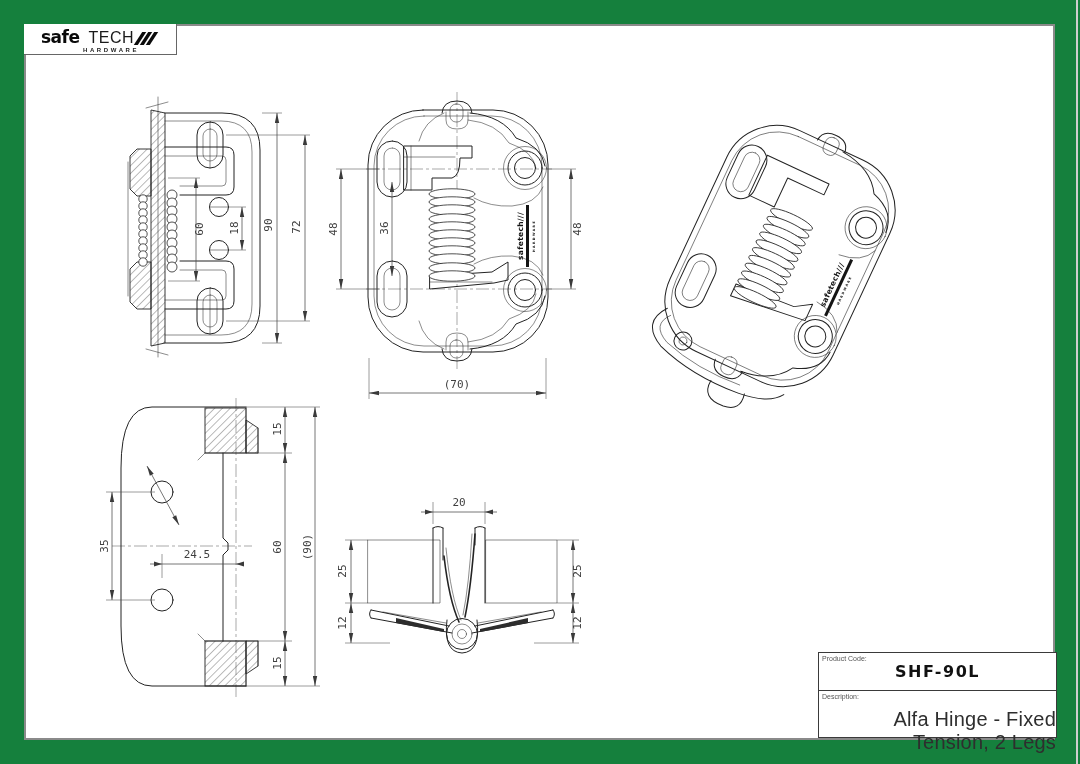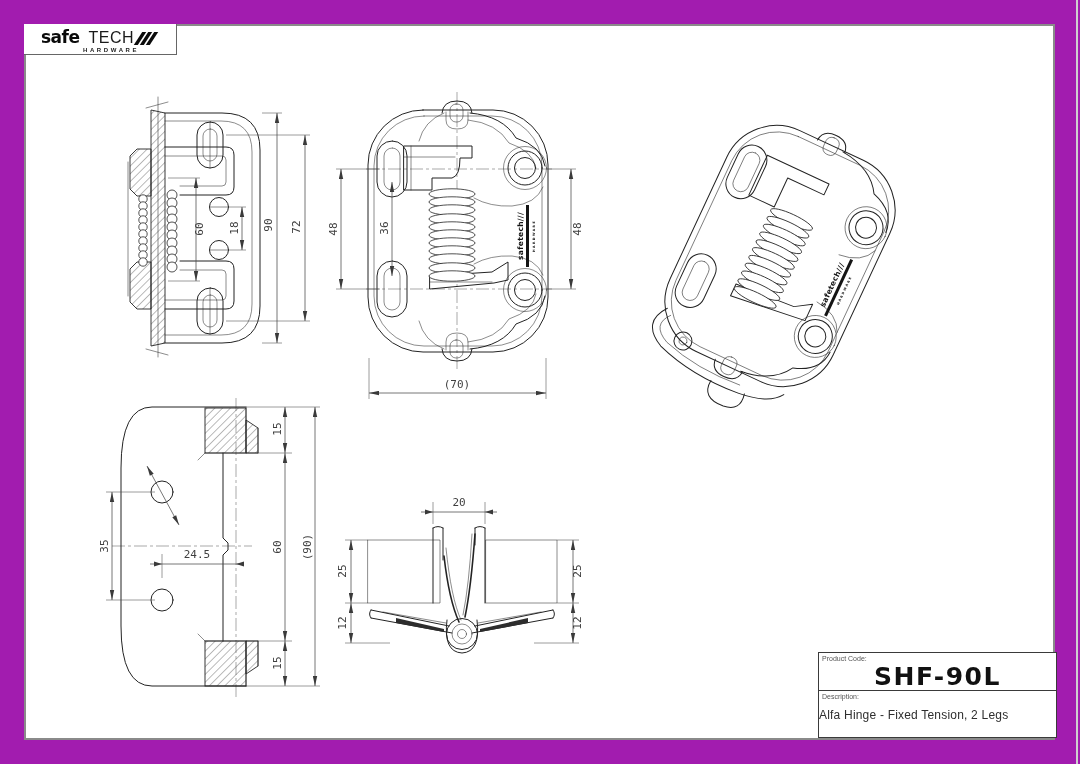"safe" #stage { background: #a21caf -> #15803d }
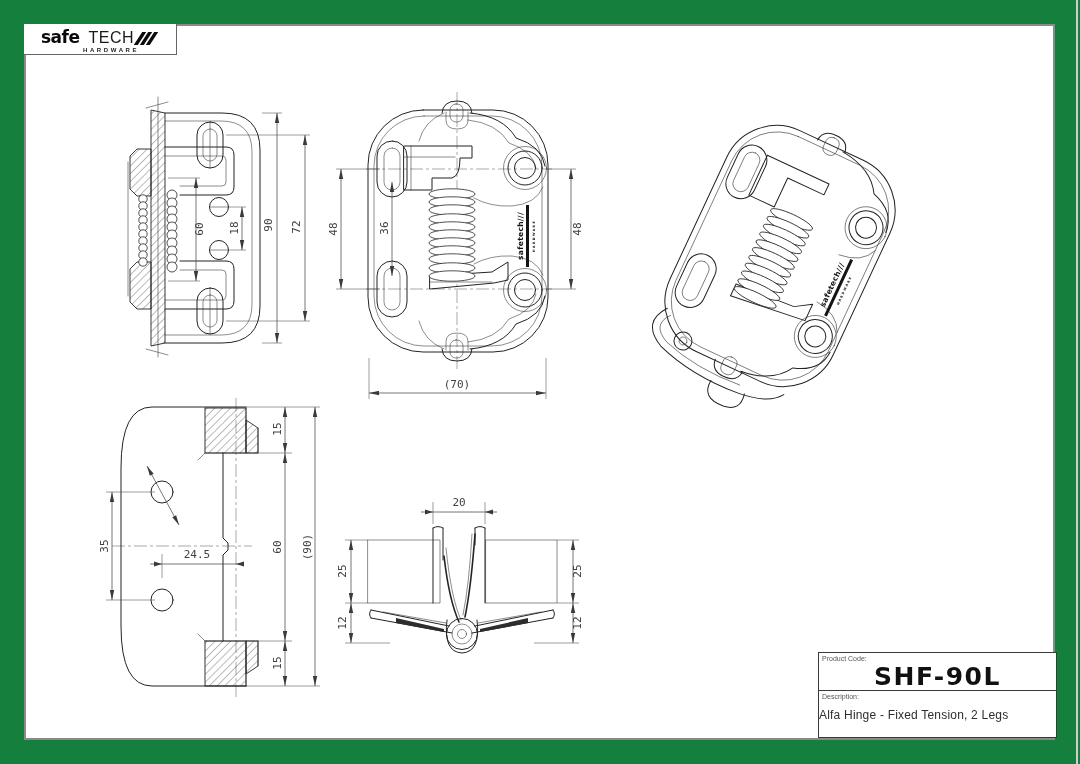"SHF-90L" .tb-code { font-size: 25px -> 16px }
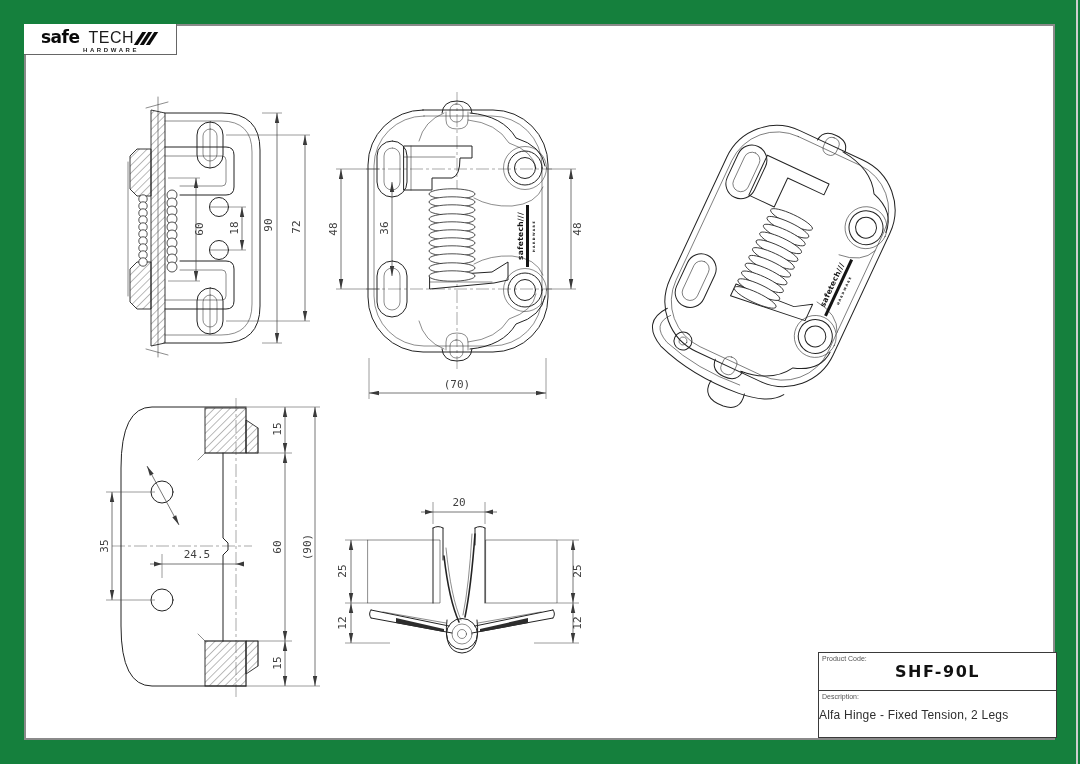"Alfa Hinge - Fixed Tension," .tb-desc { font-size: 12px -> 20px; text-align: left -> right }
